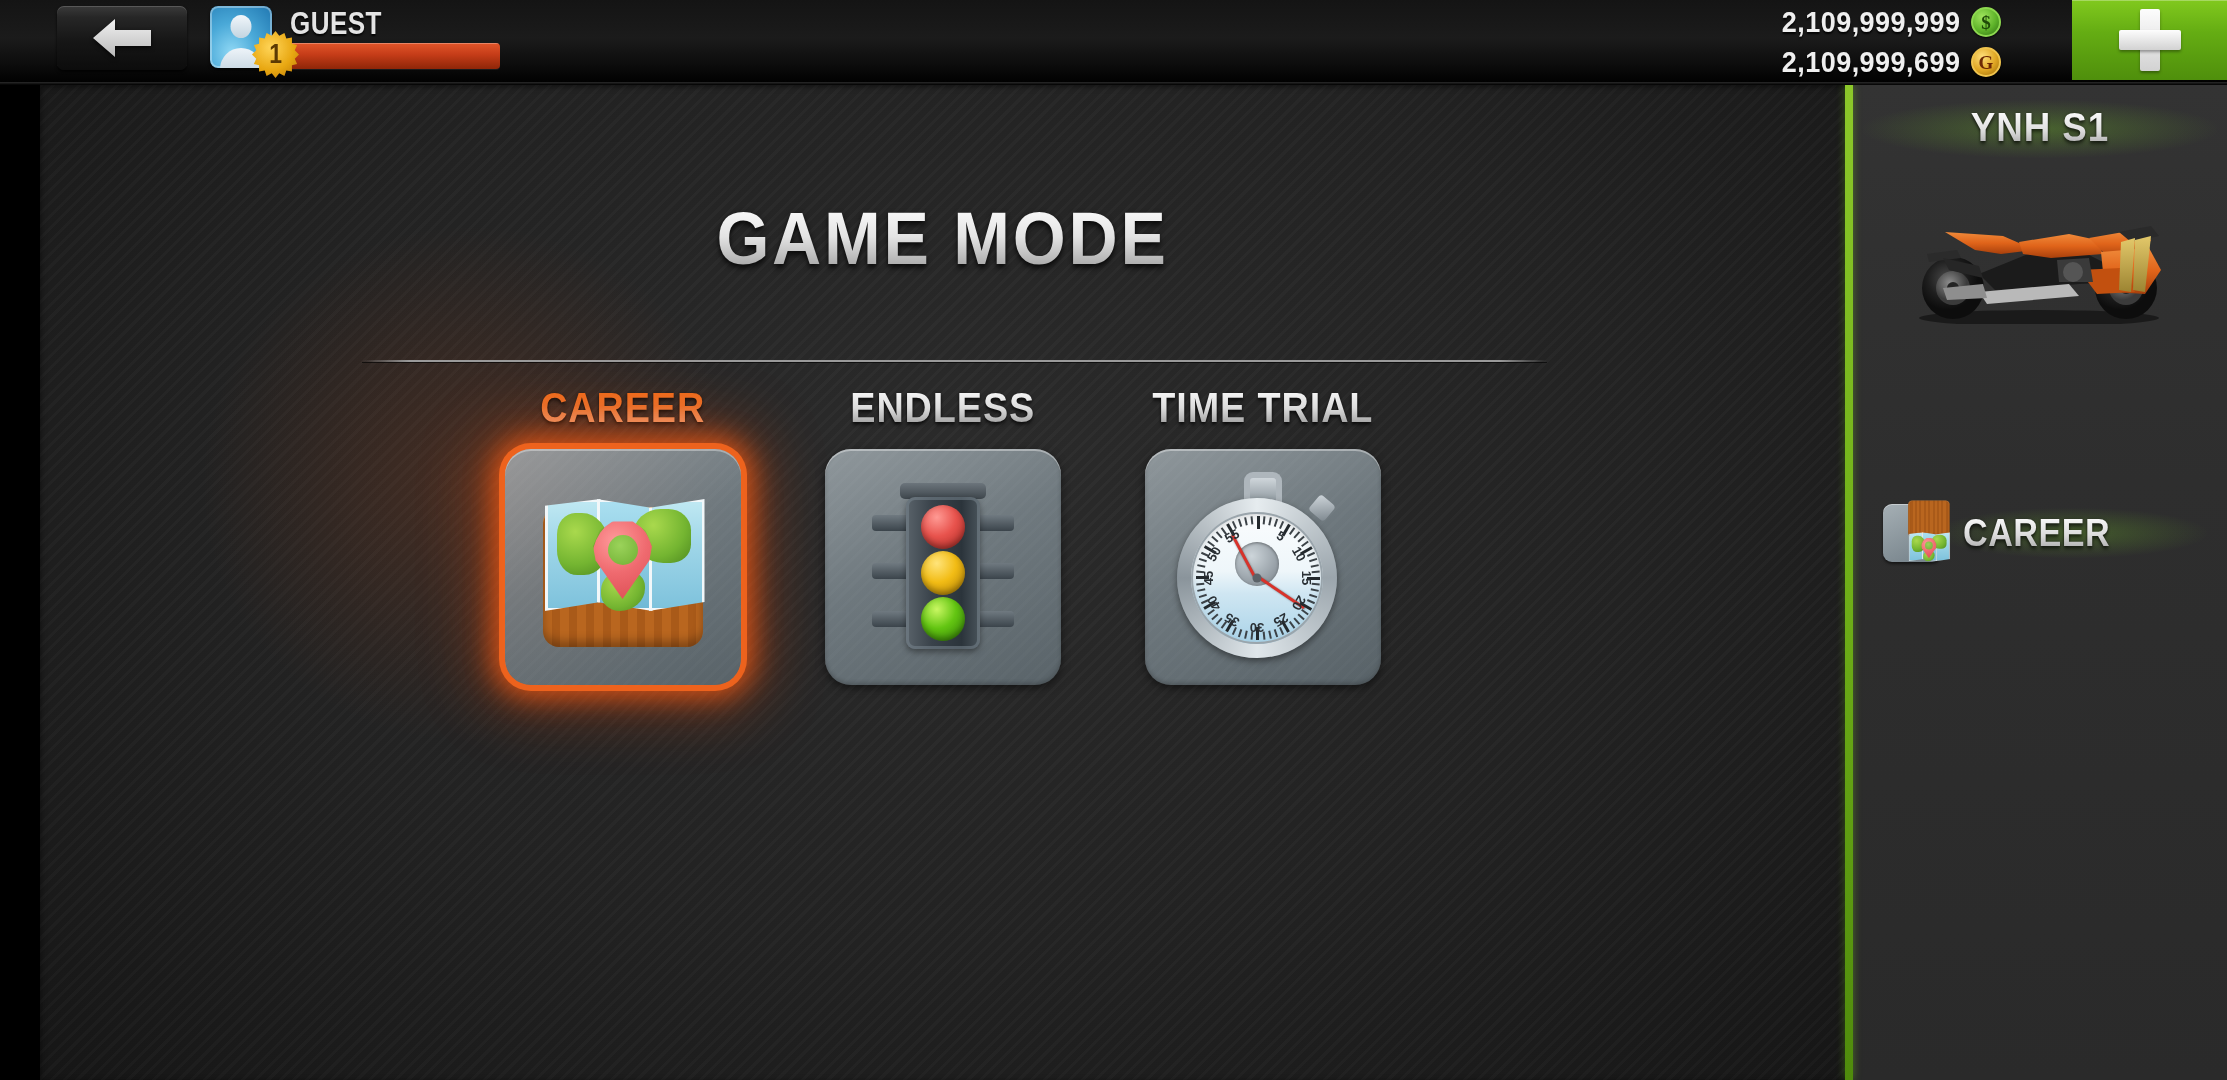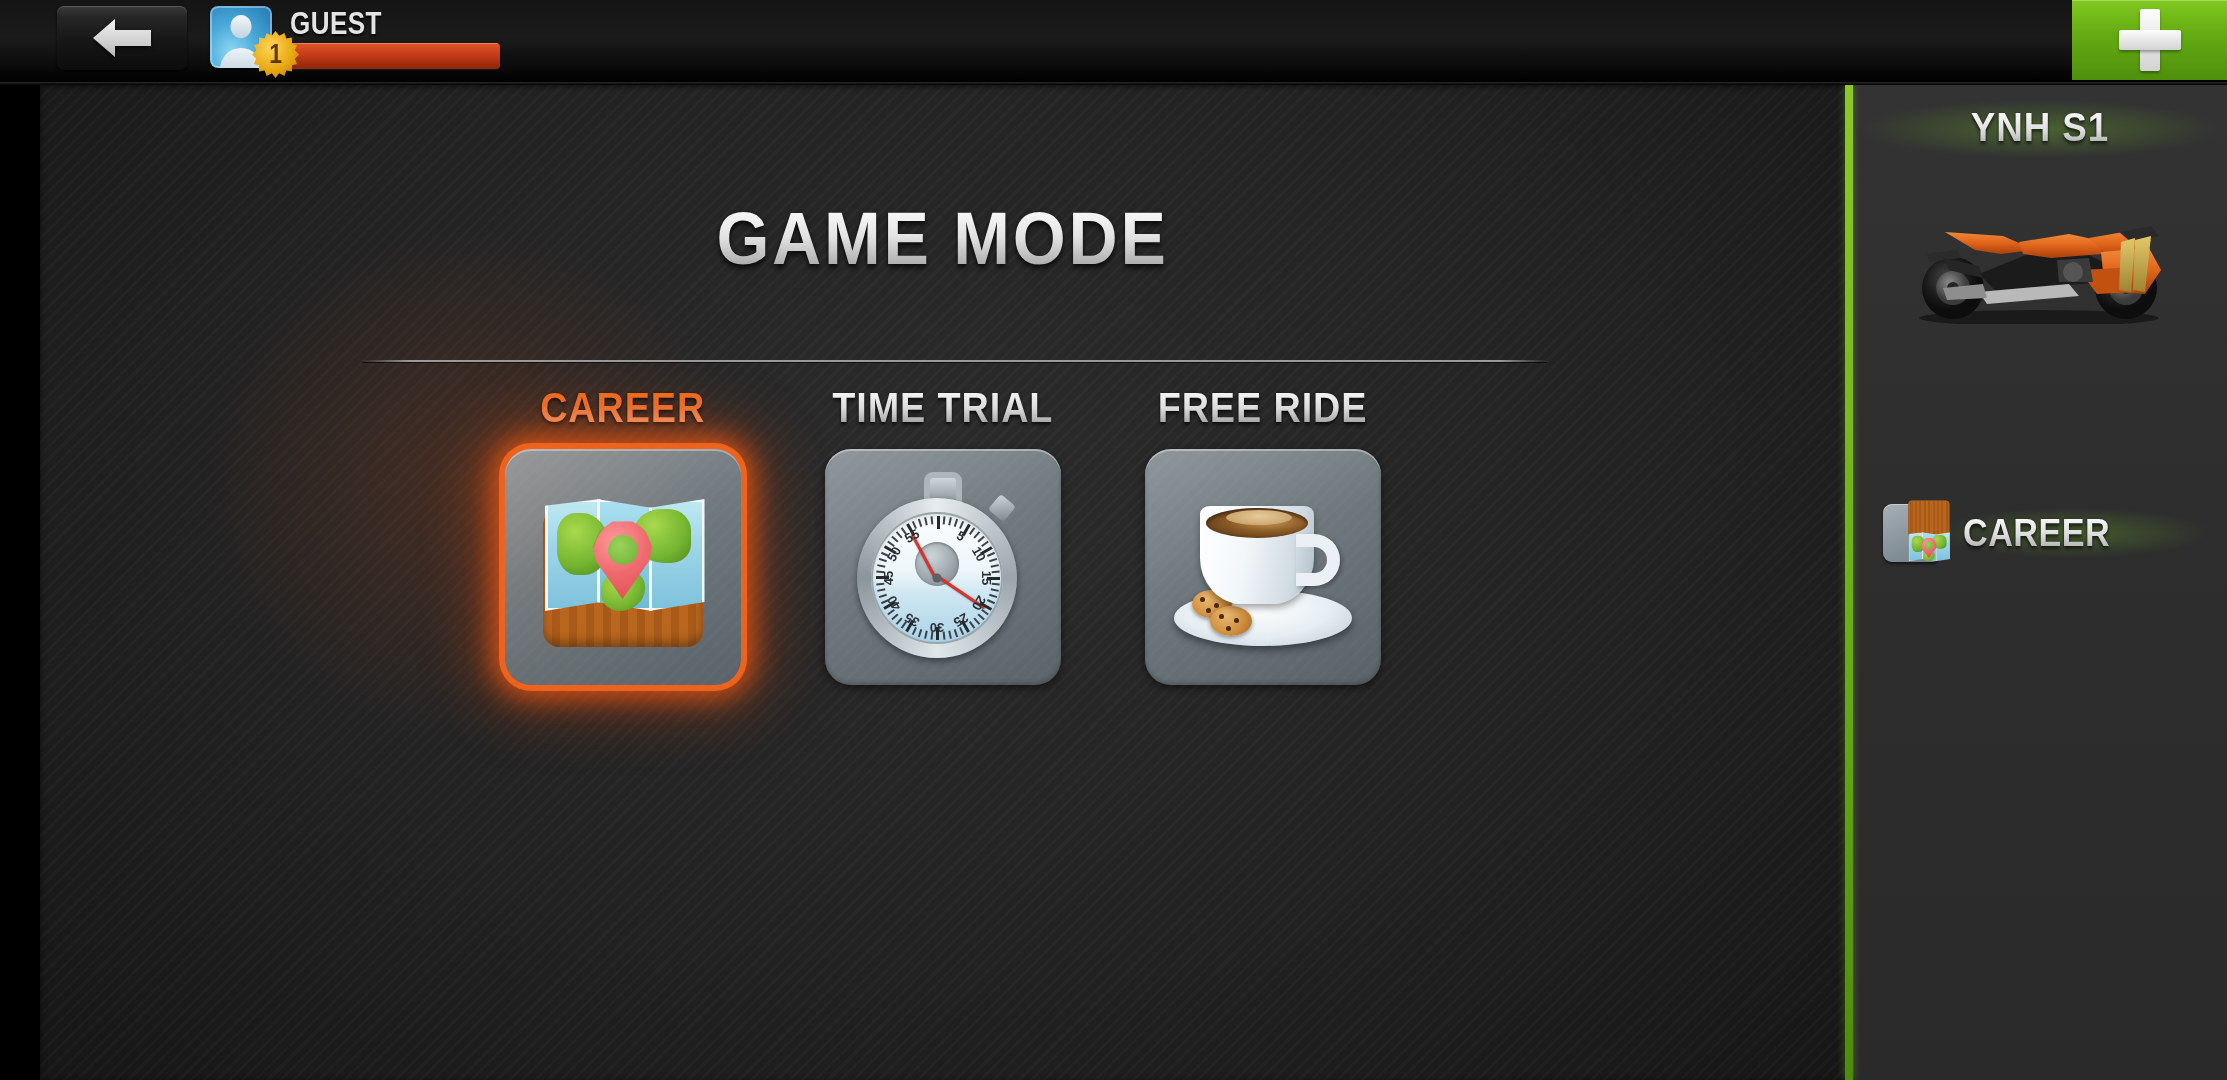"2,109,999,999" div.currency { html: none -> <div> <div> <div>2,109,999,999</div> <div>$</div> </div> <div> <div>2,109,999,699</div> <div>G</div> </div> </div> }
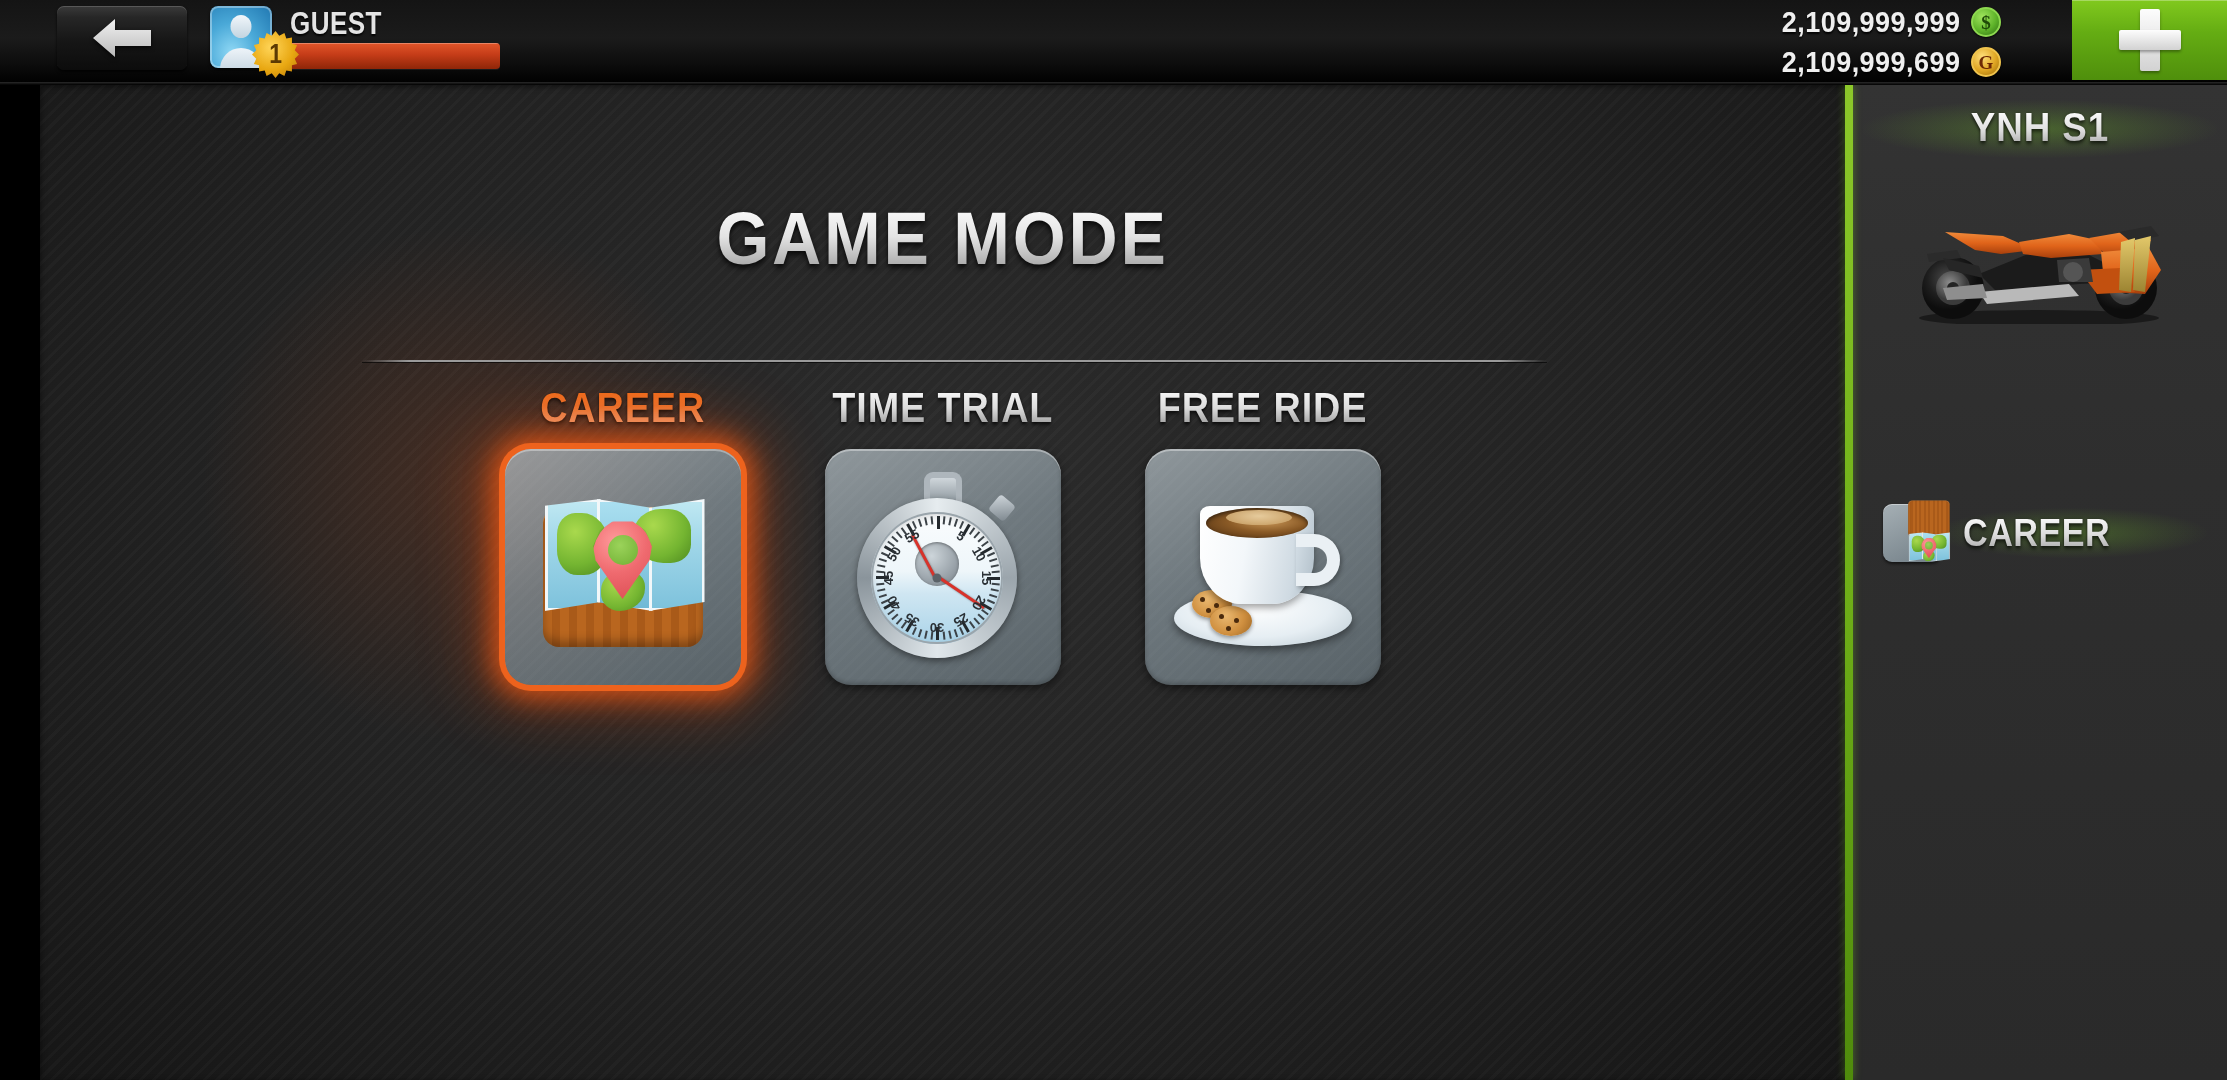"ENDLESS" div.mode { html: none -> <div> <div>ENDLESS</div> <div> <div> <div></div> <div></div> <div></div> <div></div> <div></div> <div></div> <div></div> <div> <div></div> <div></div> <div></div> </div> </div> </div> </div> }
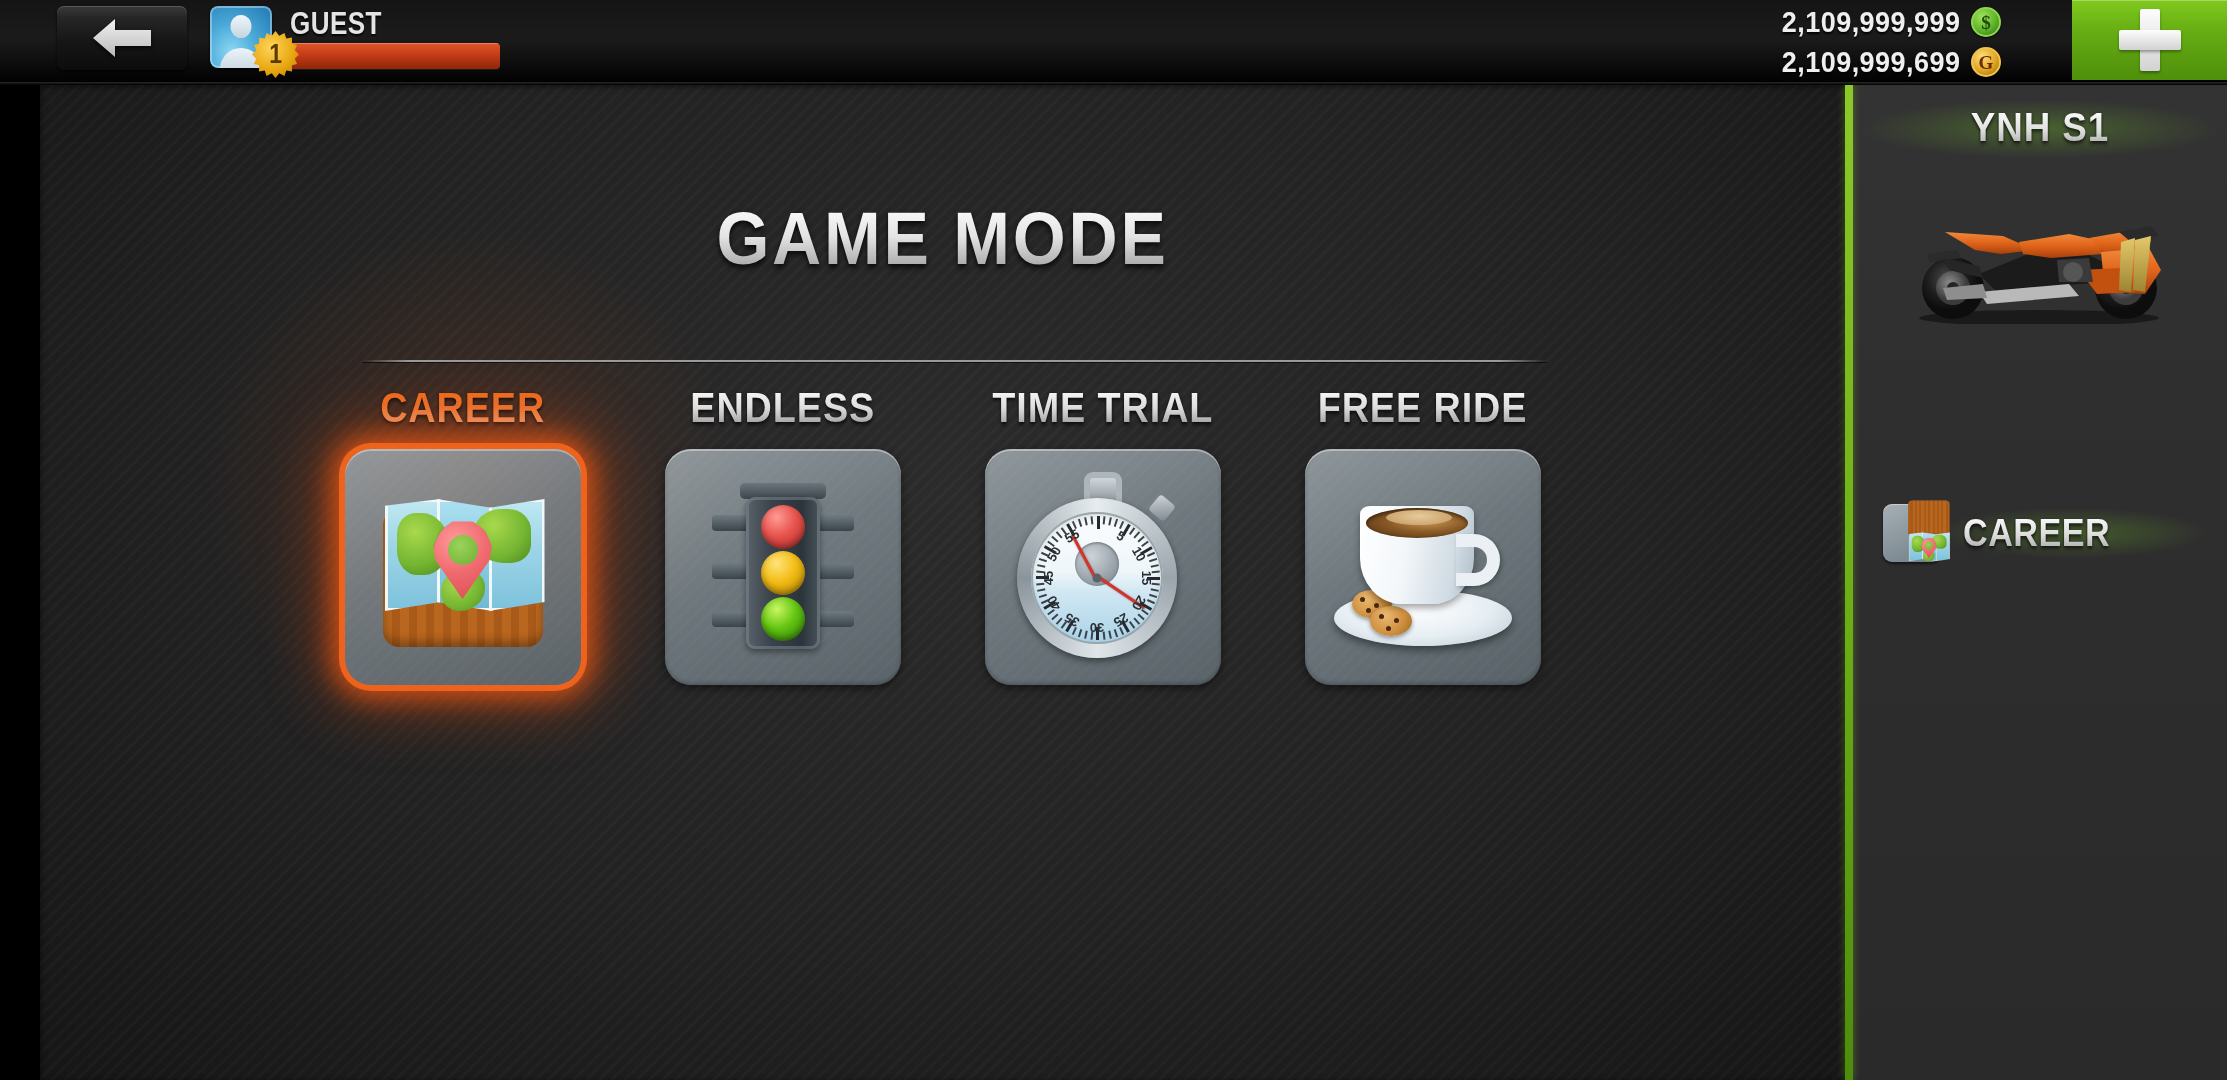"FREE RIDE" div.mode { html: <div> <div>FREE RIDE</div> <div> <div> <div></div> <div> <span></span> <span></span> <span></span> </div> <div> <span></span> <span></span> <span></span> </div> <div></div> <div></div> <div></div> <div></div> </div> </div> </div> -> none }
